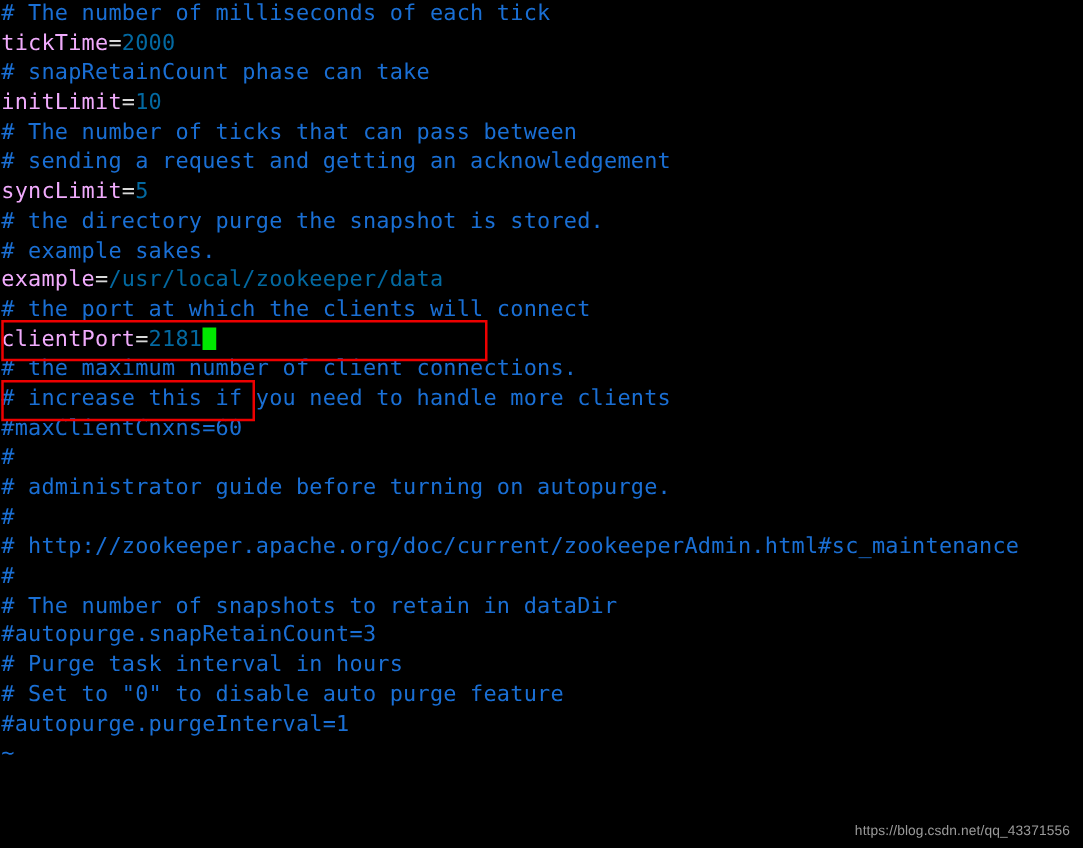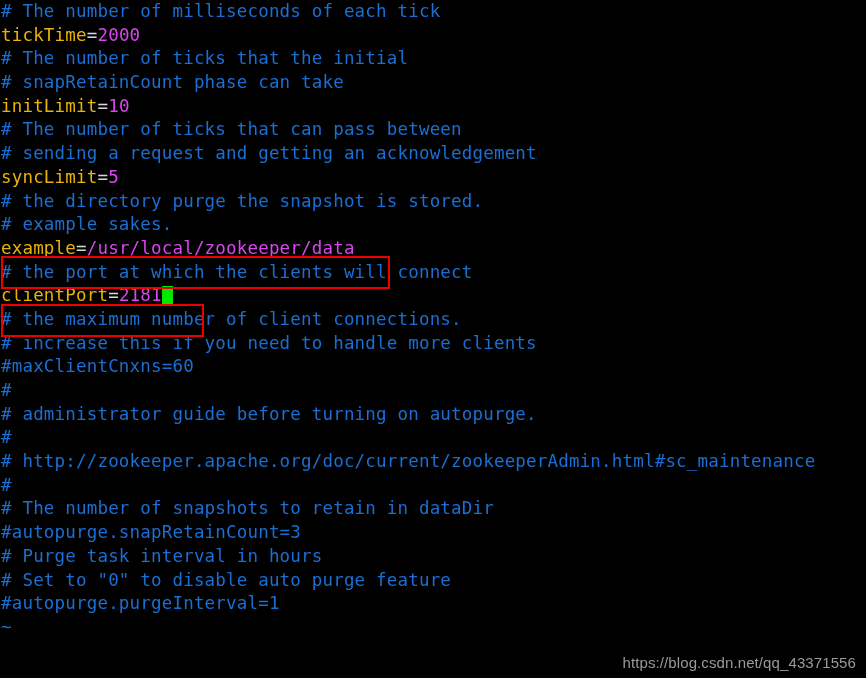"tickTime" .line .key { color: #eab308 -> #f0abfc }
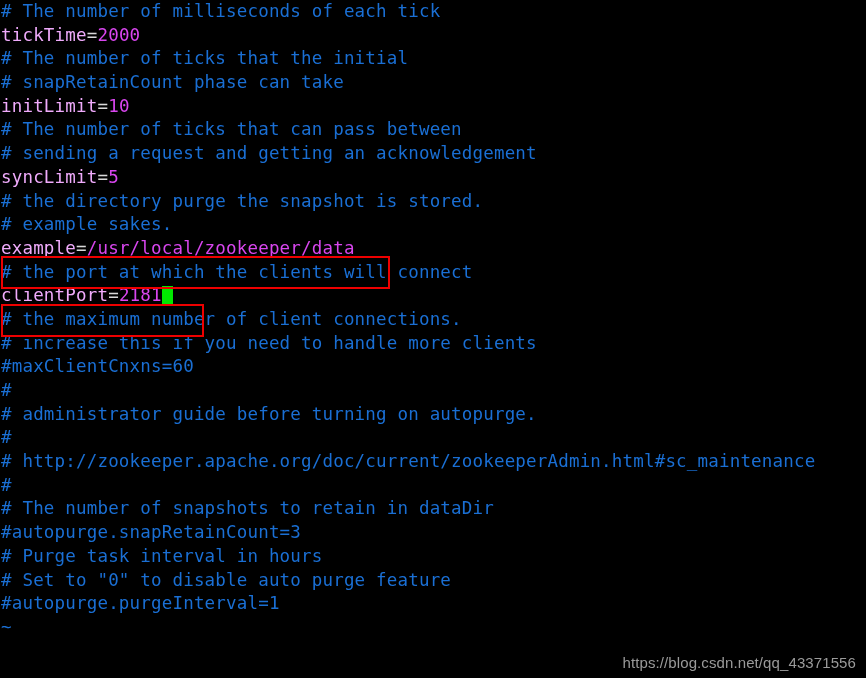"2000" .line .val { color: #d946ef -> #0369a1 }
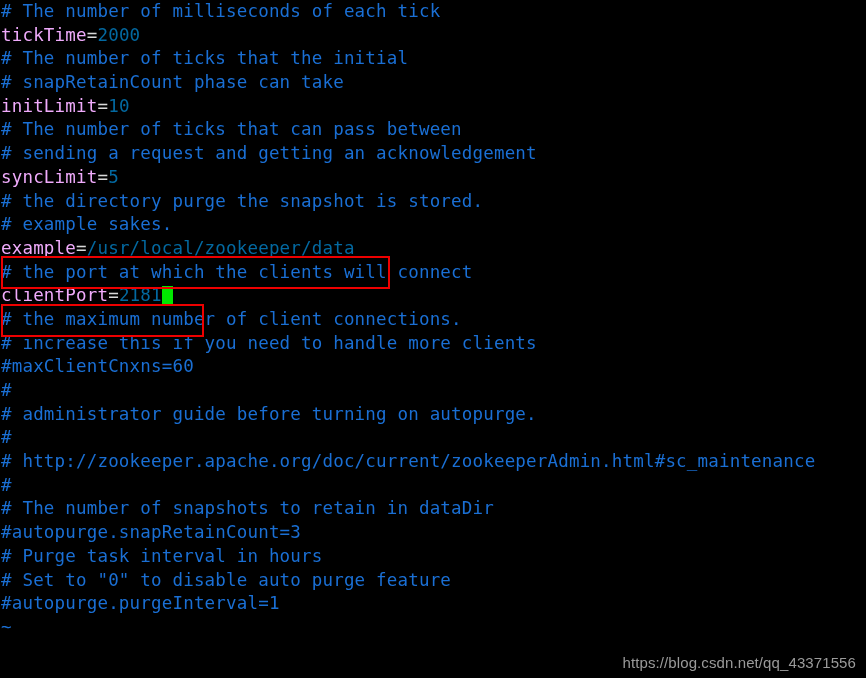"# The number of ticks that the" div.line { html: <div><span># The number of ticks that the initial</span></div> -> none }
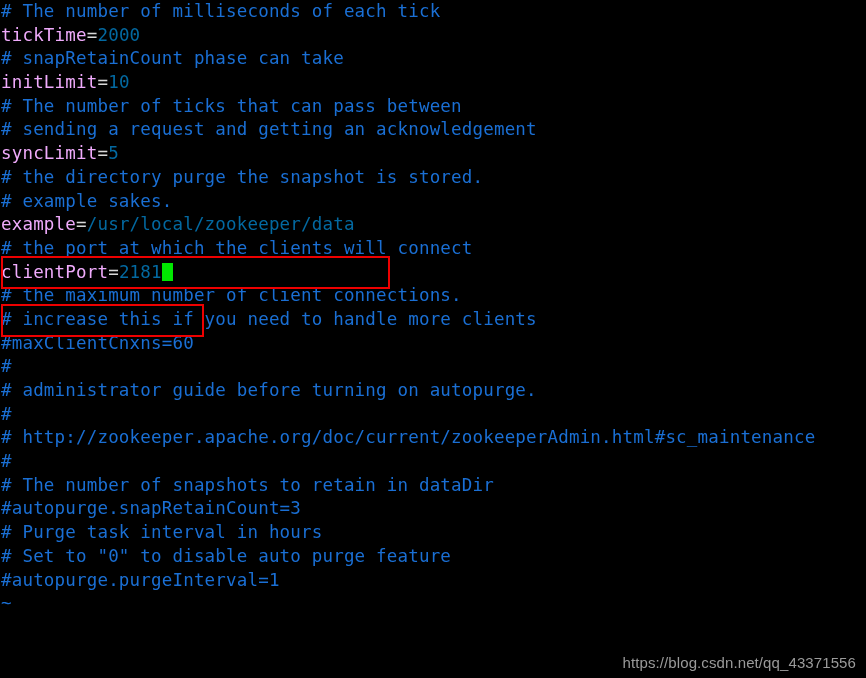"https://blog.csdn.net/qq_43371556" #watermark { font-size: 15px -> 11px }
